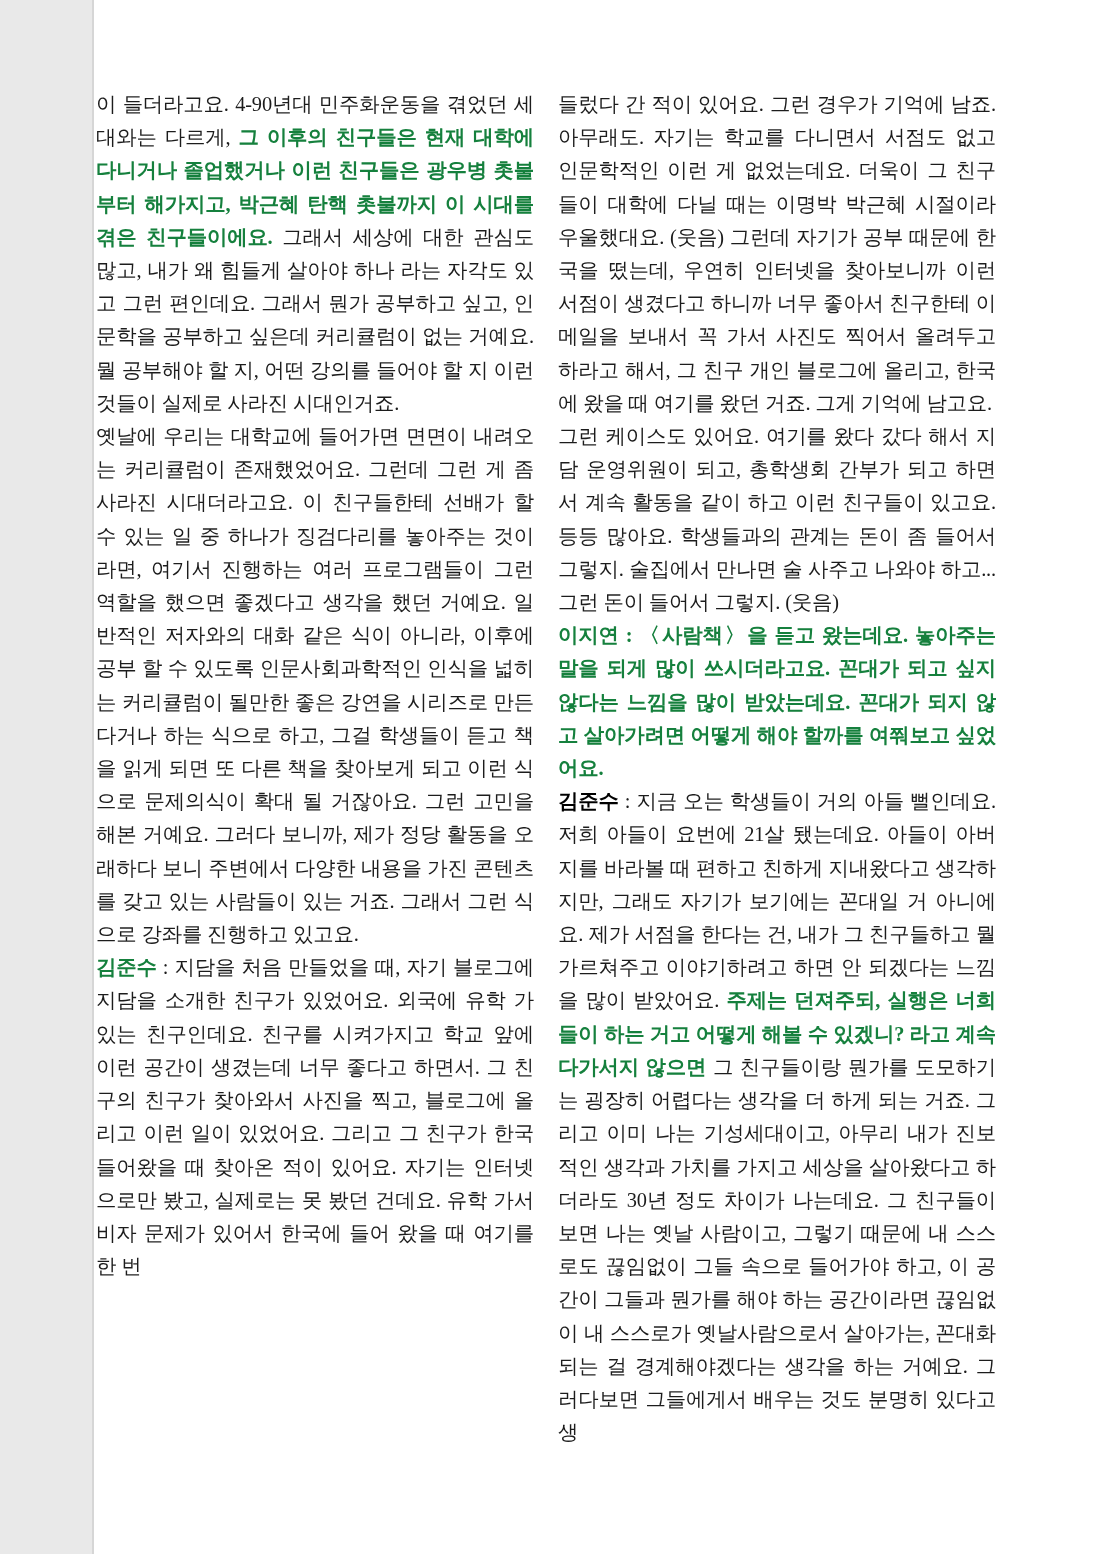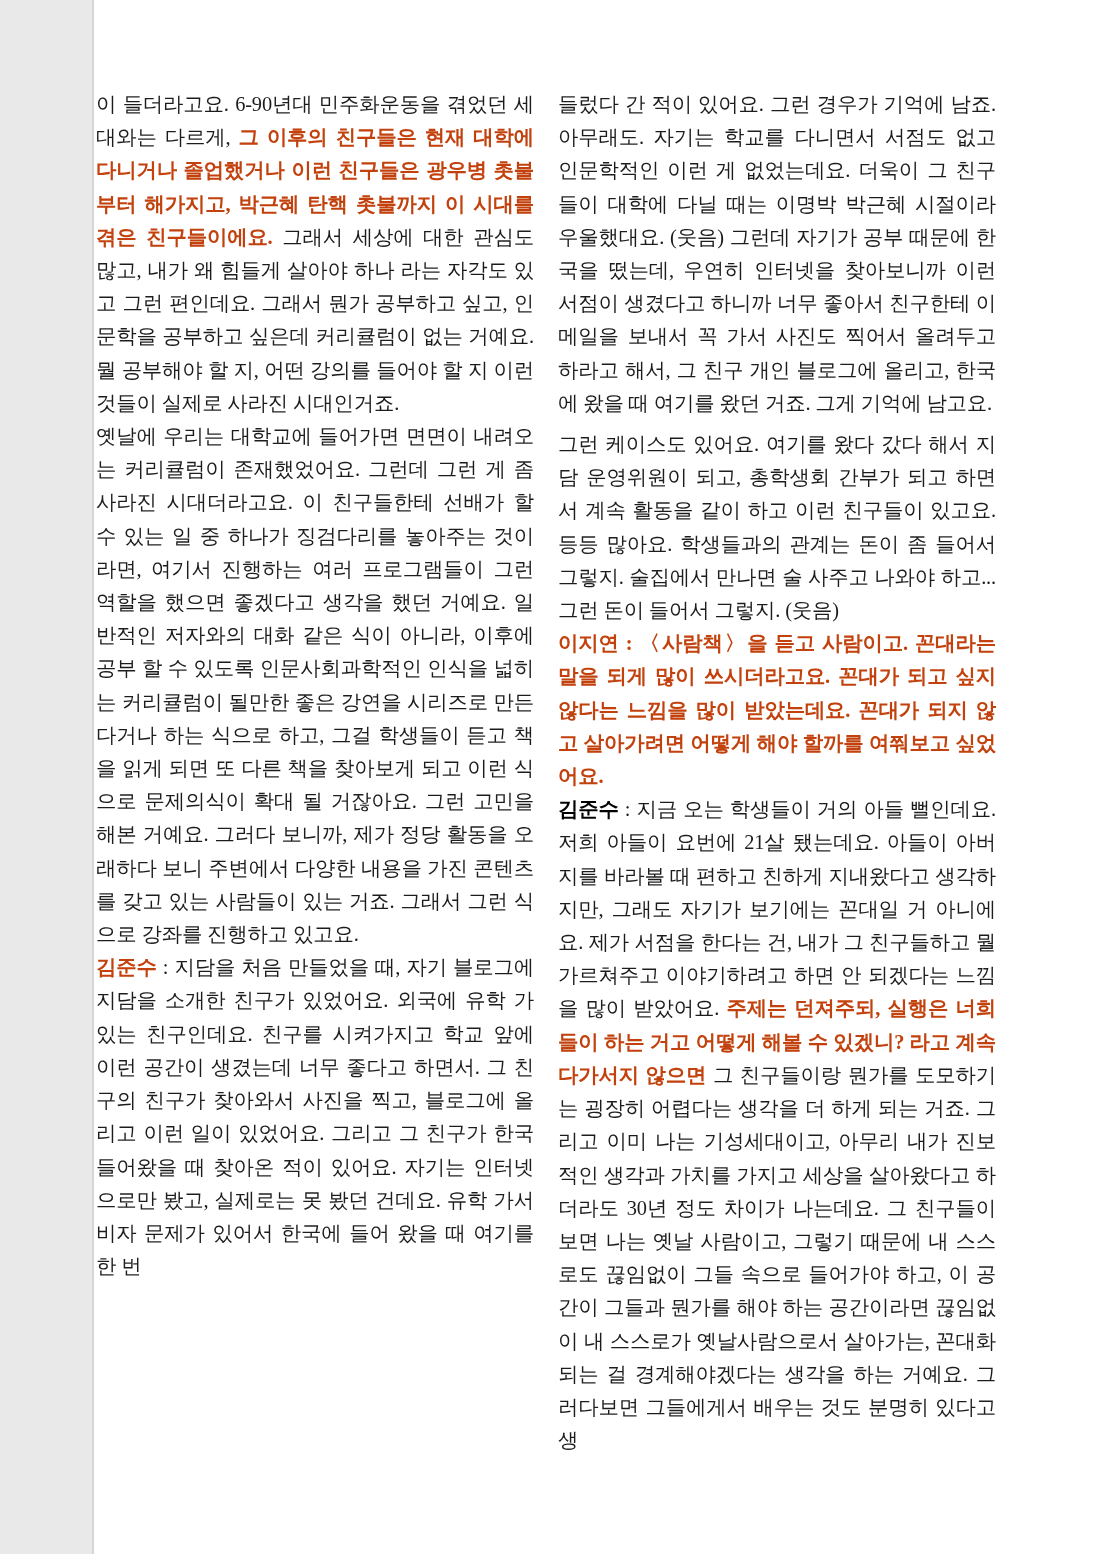"이 들더라고요. 6-90년대 민주화운동을 겪었던" span { text: 6-90년대 -> 4-90년대 }
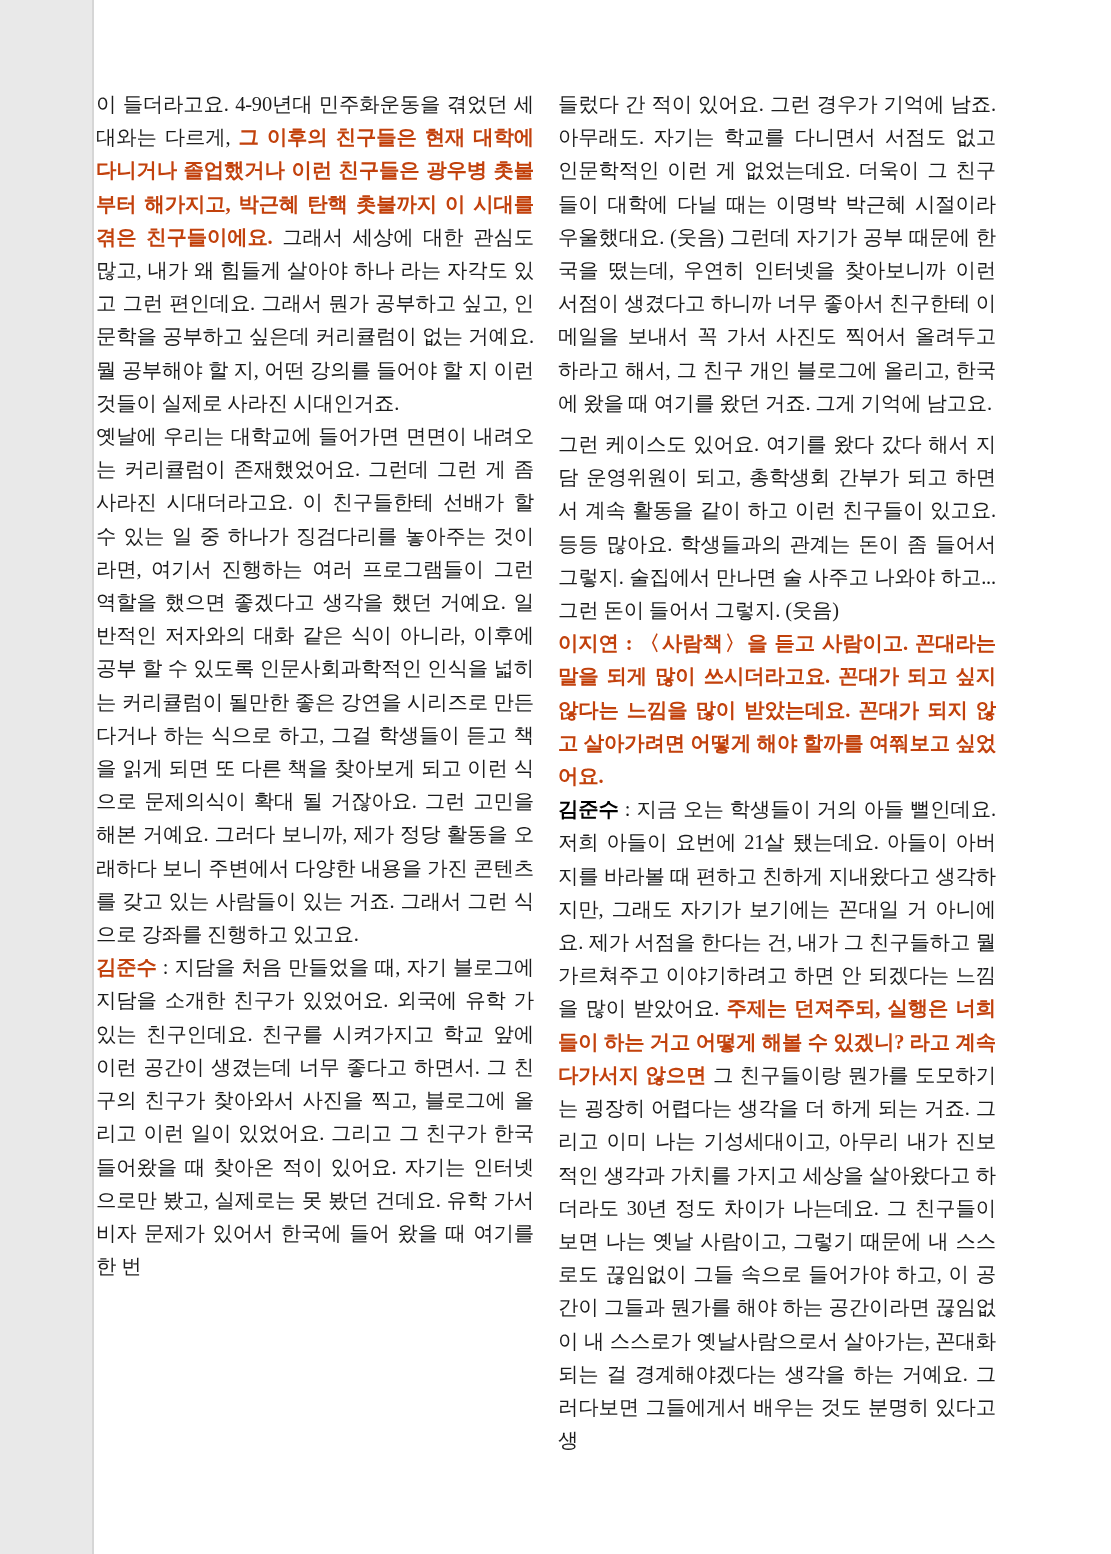"그 이후의 친구들은 현재 대학에" .b { color: #c2410c -> #15803d }
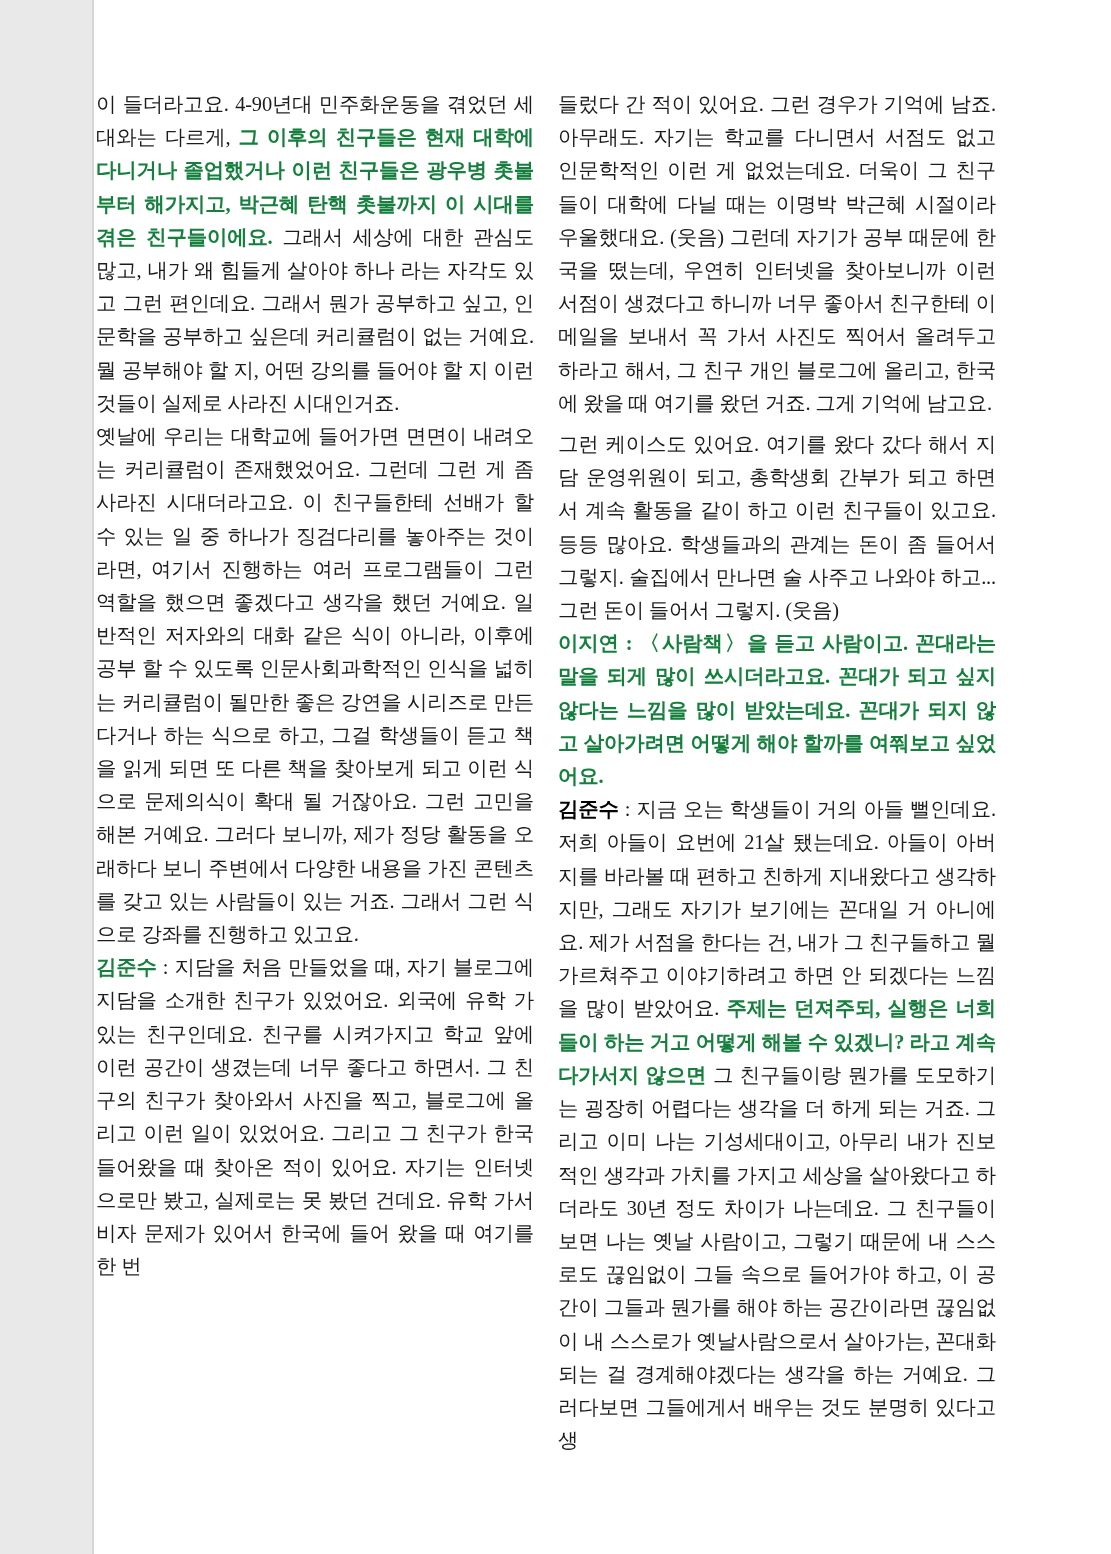"그런 케이스도 있어요. 여기를 왔다" p.tight { margin-top: 8px -> 0 }
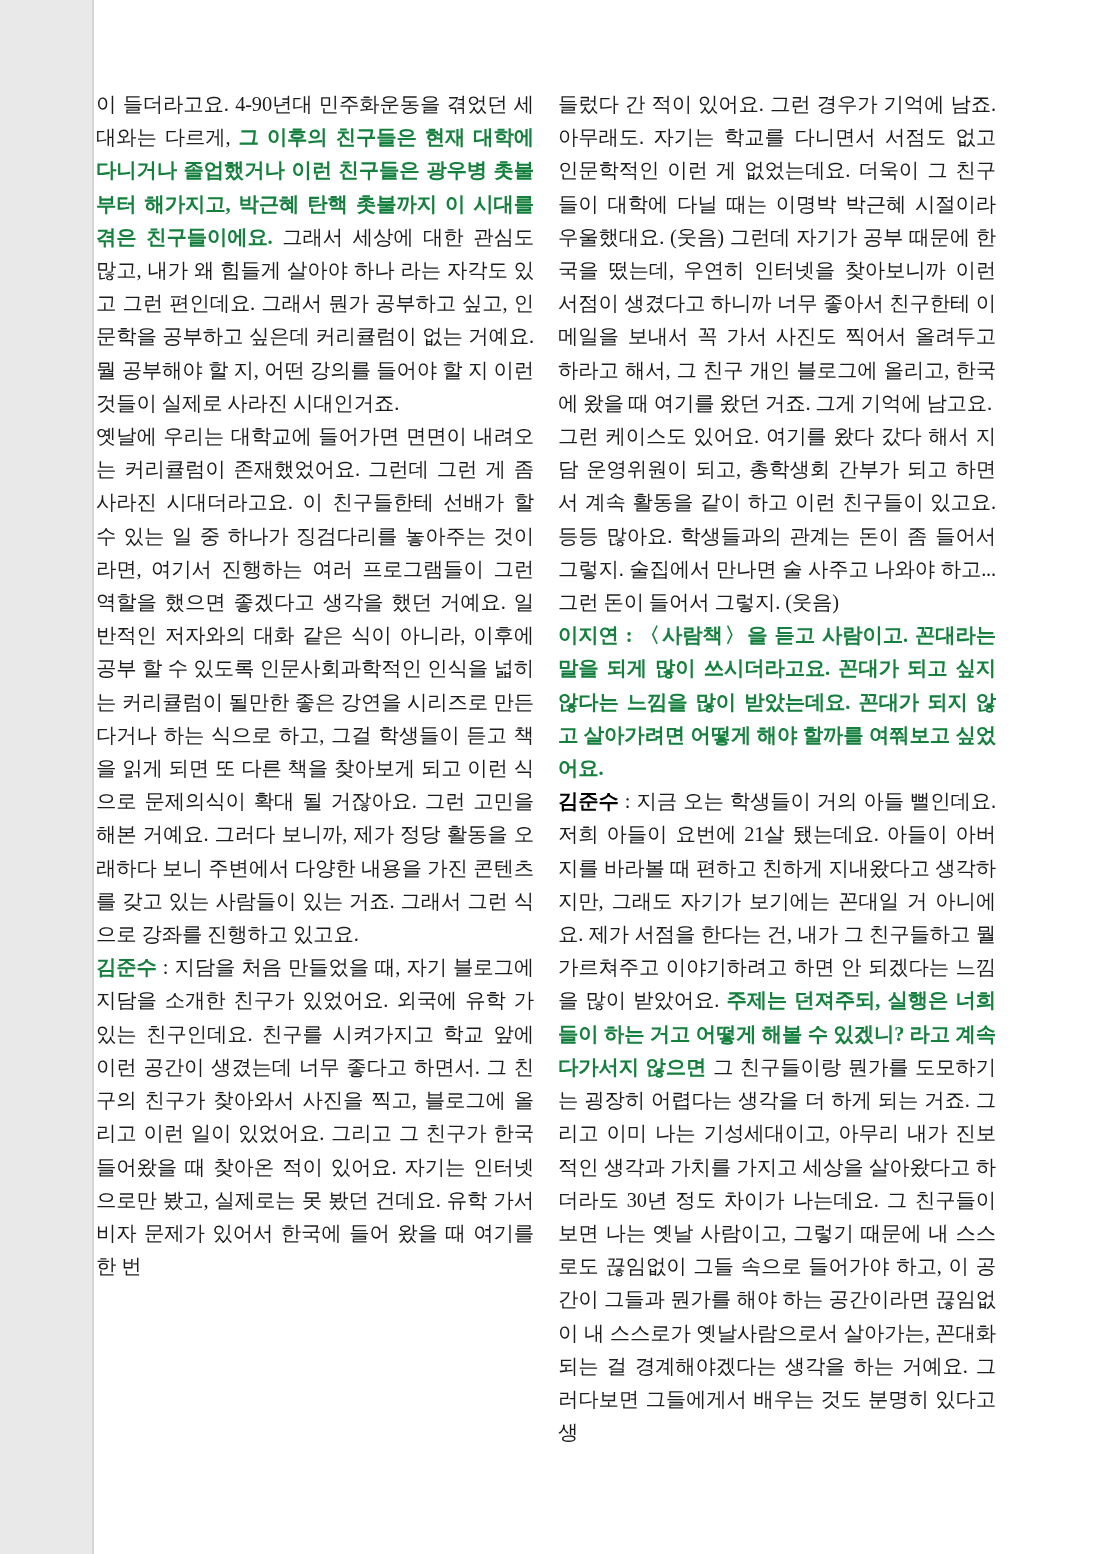"이지연 : 〈사람책〉을 듣고 사람이고." span.b { text: 사람이고. 꼰대라는 -> 왔는데요. 놓아주는 }
